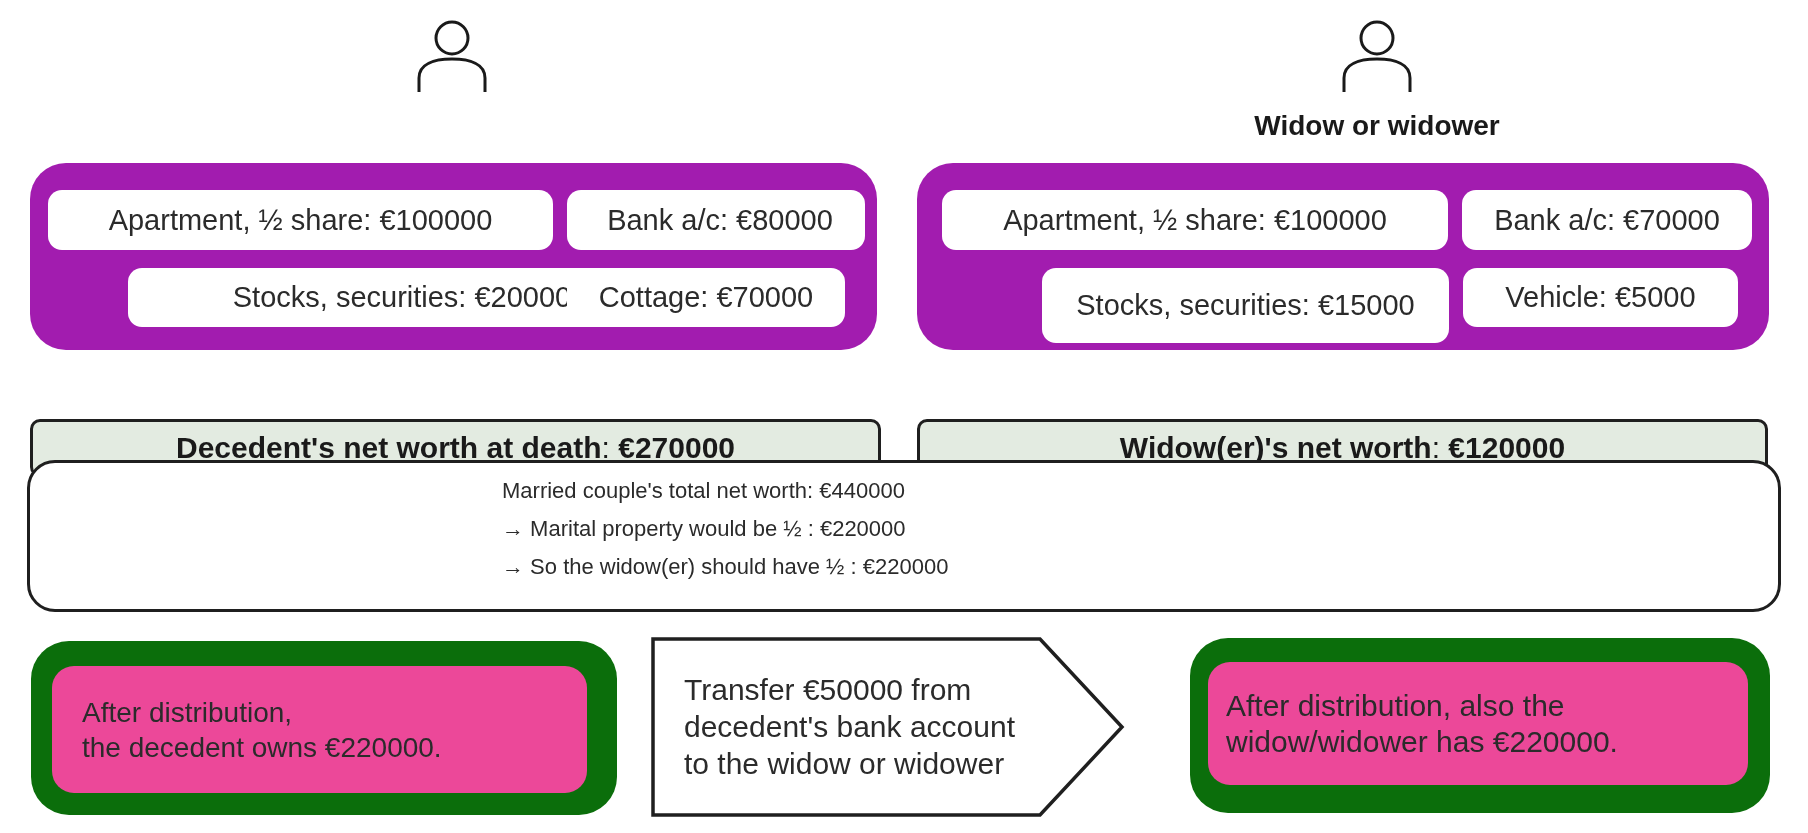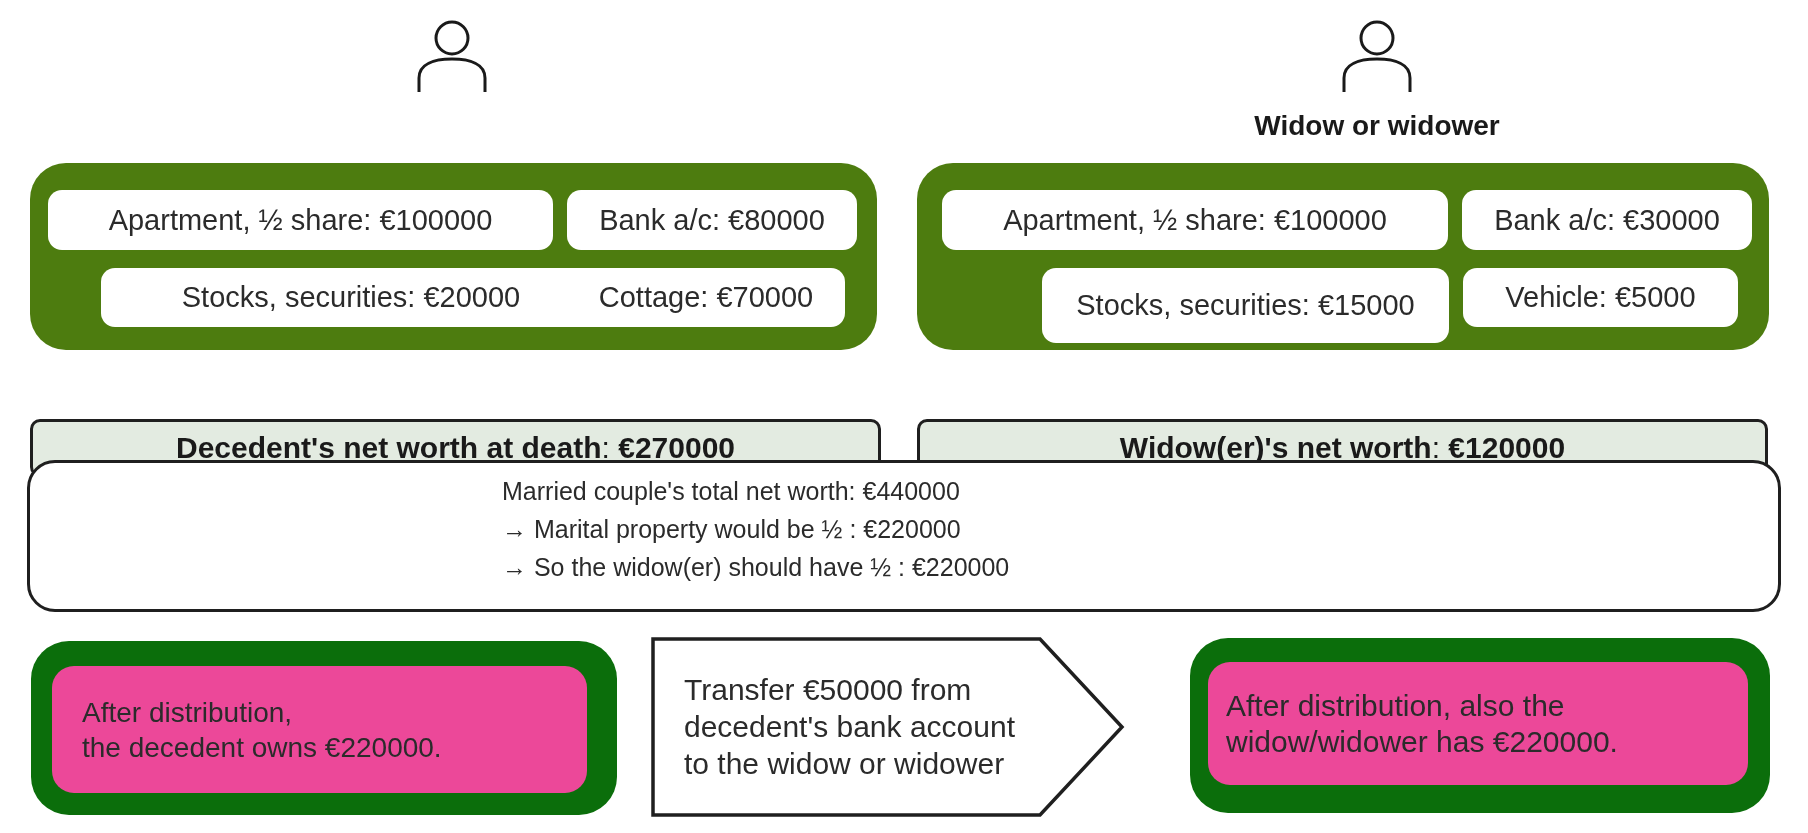"Apartment, ½ share: €100000" .green-box { background: #4d7c0f -> #a21caf }
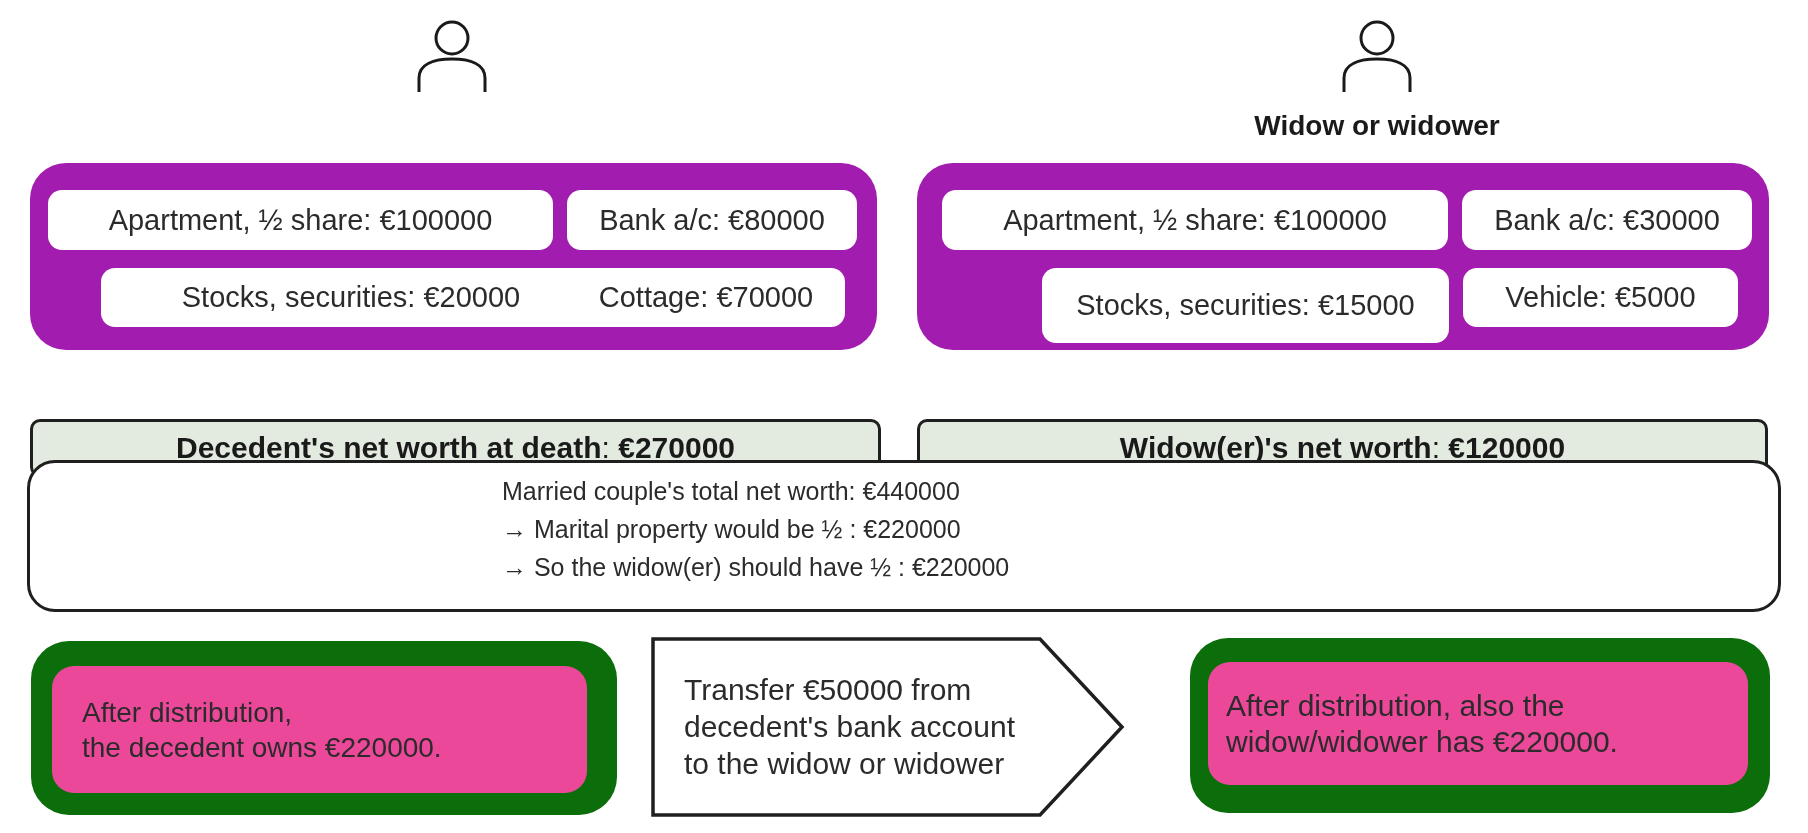"Bank a/c: €80000" div.asset-card { padding-left: none -> 8px }
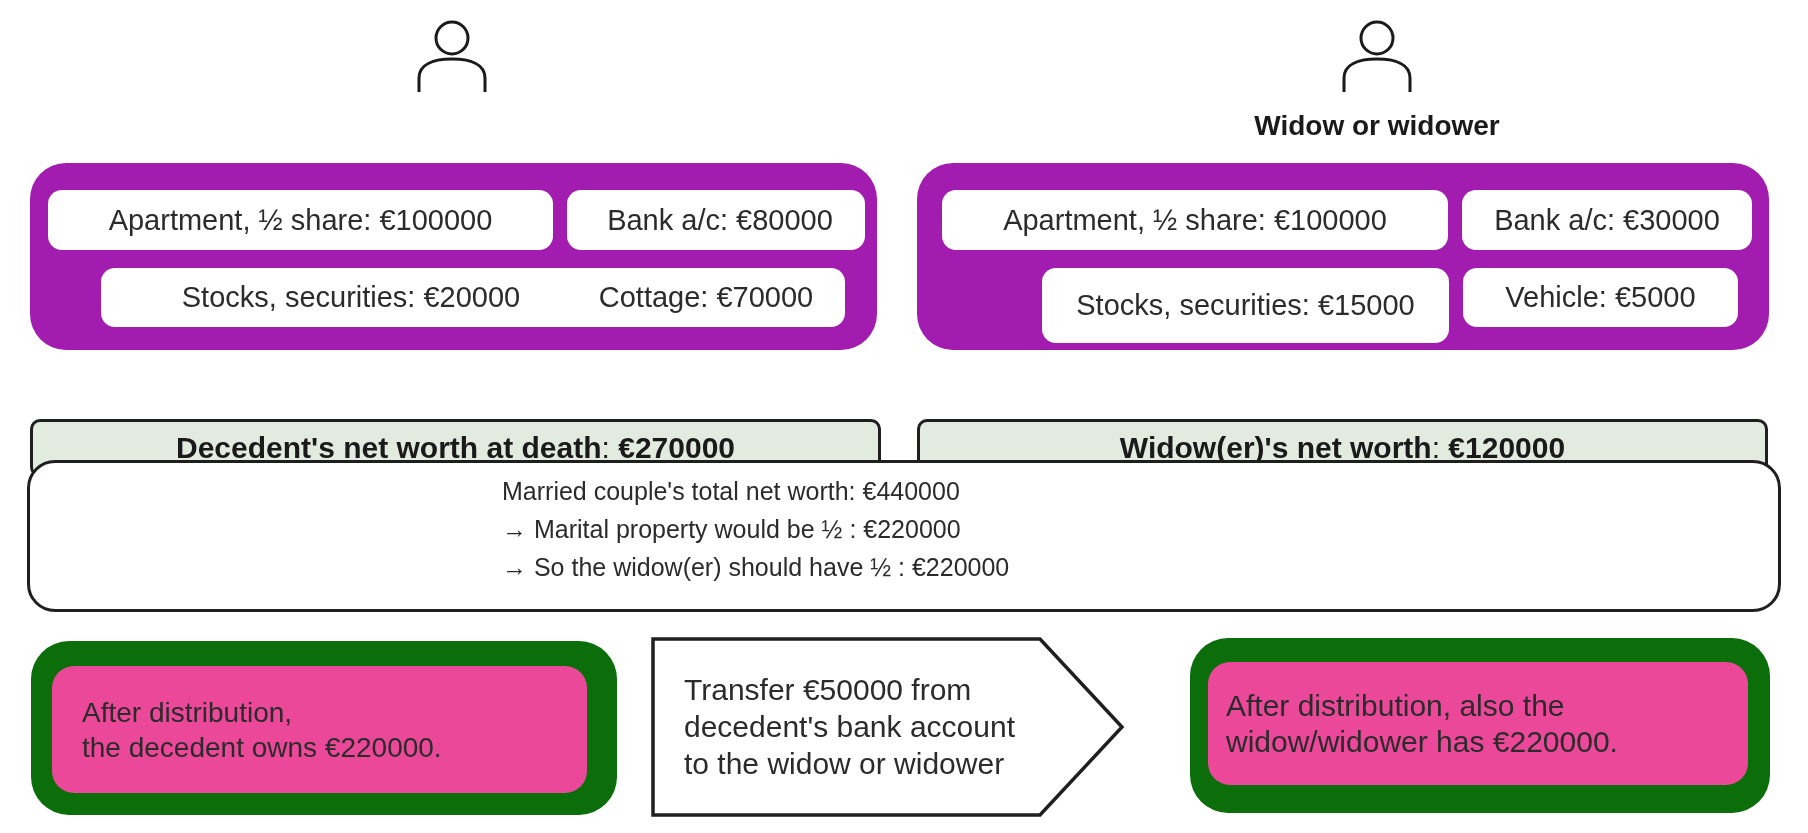"Bank a/c: €30000" div.asset-card { text: €30000 -> €70000 }
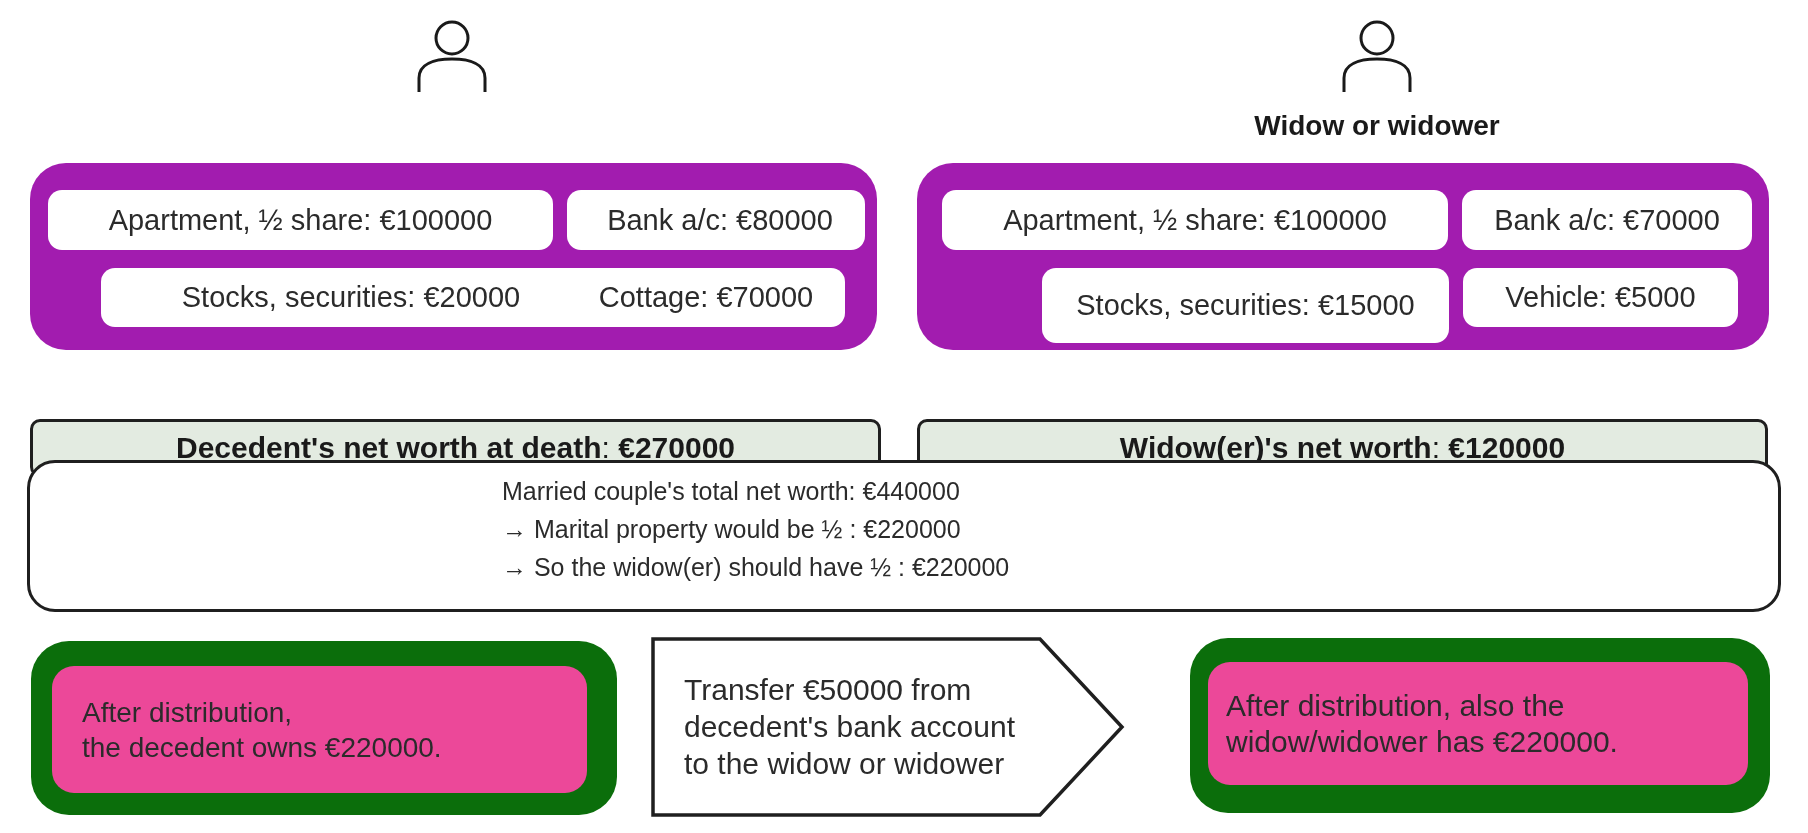"Stocks, securities: €20000" div.asset-card { left: 71px -> 98px; padding-left: none -> 24px }
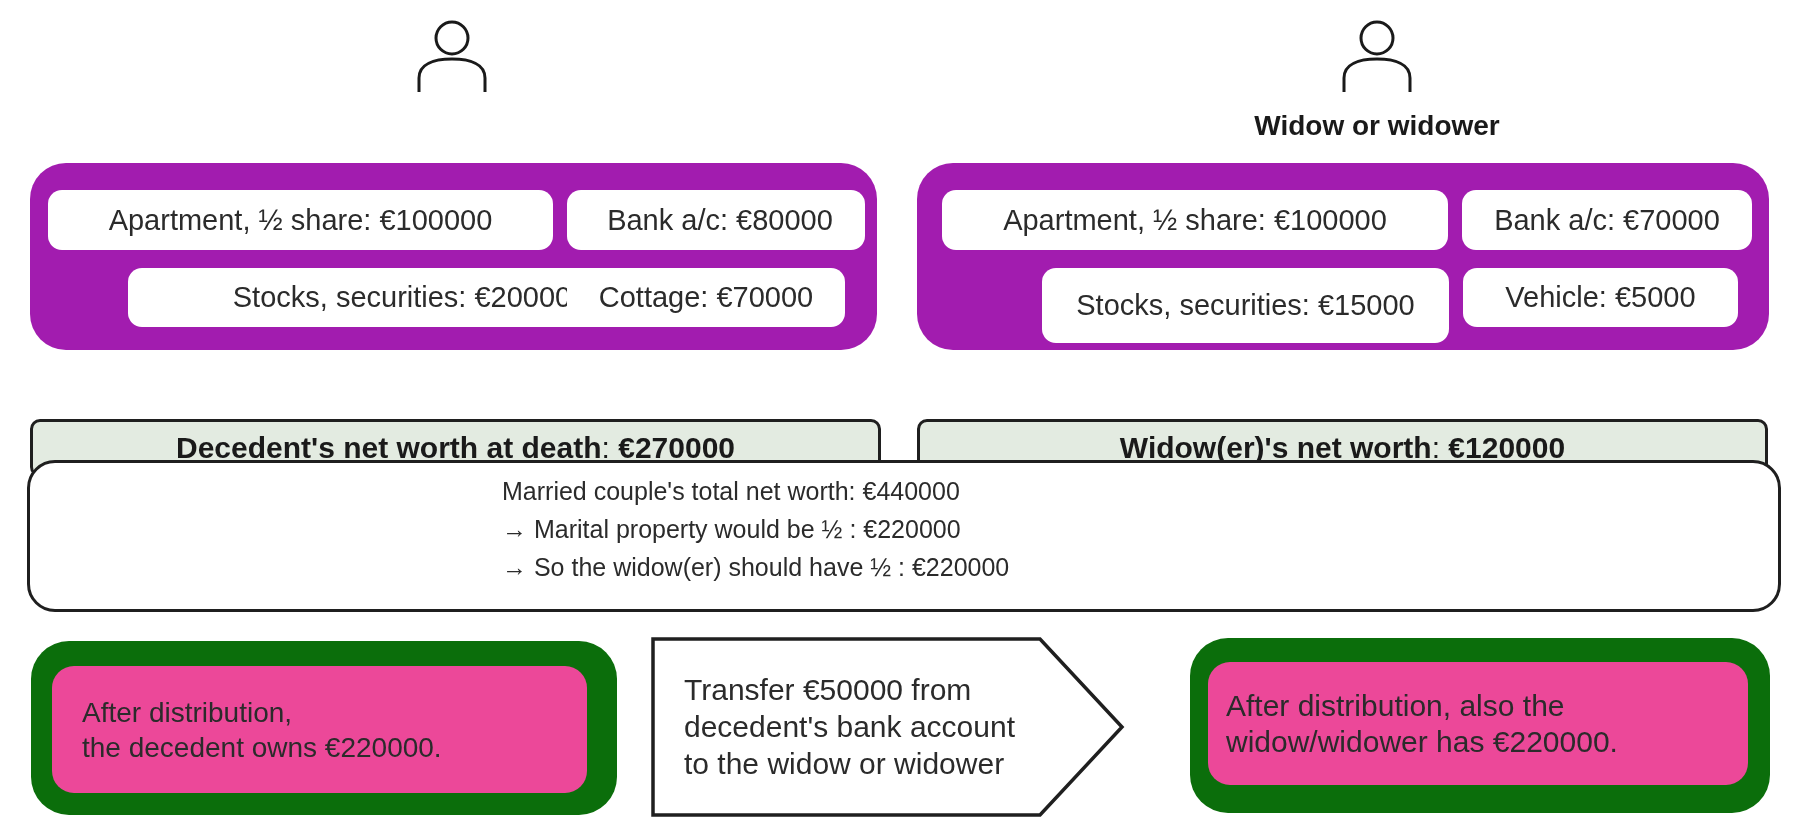"Married couple's total net worth:" .summary-text { font-size: 25px -> 22px }
